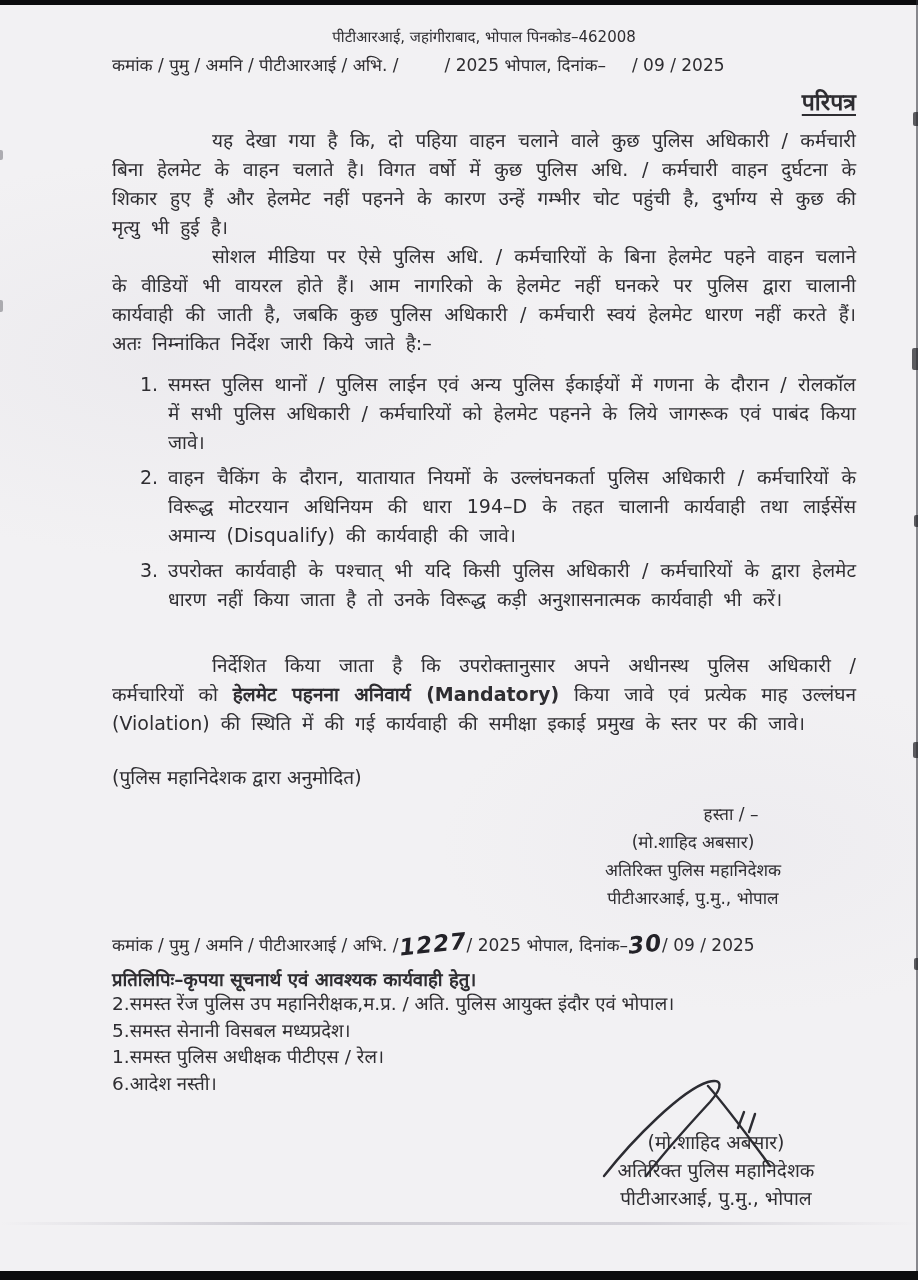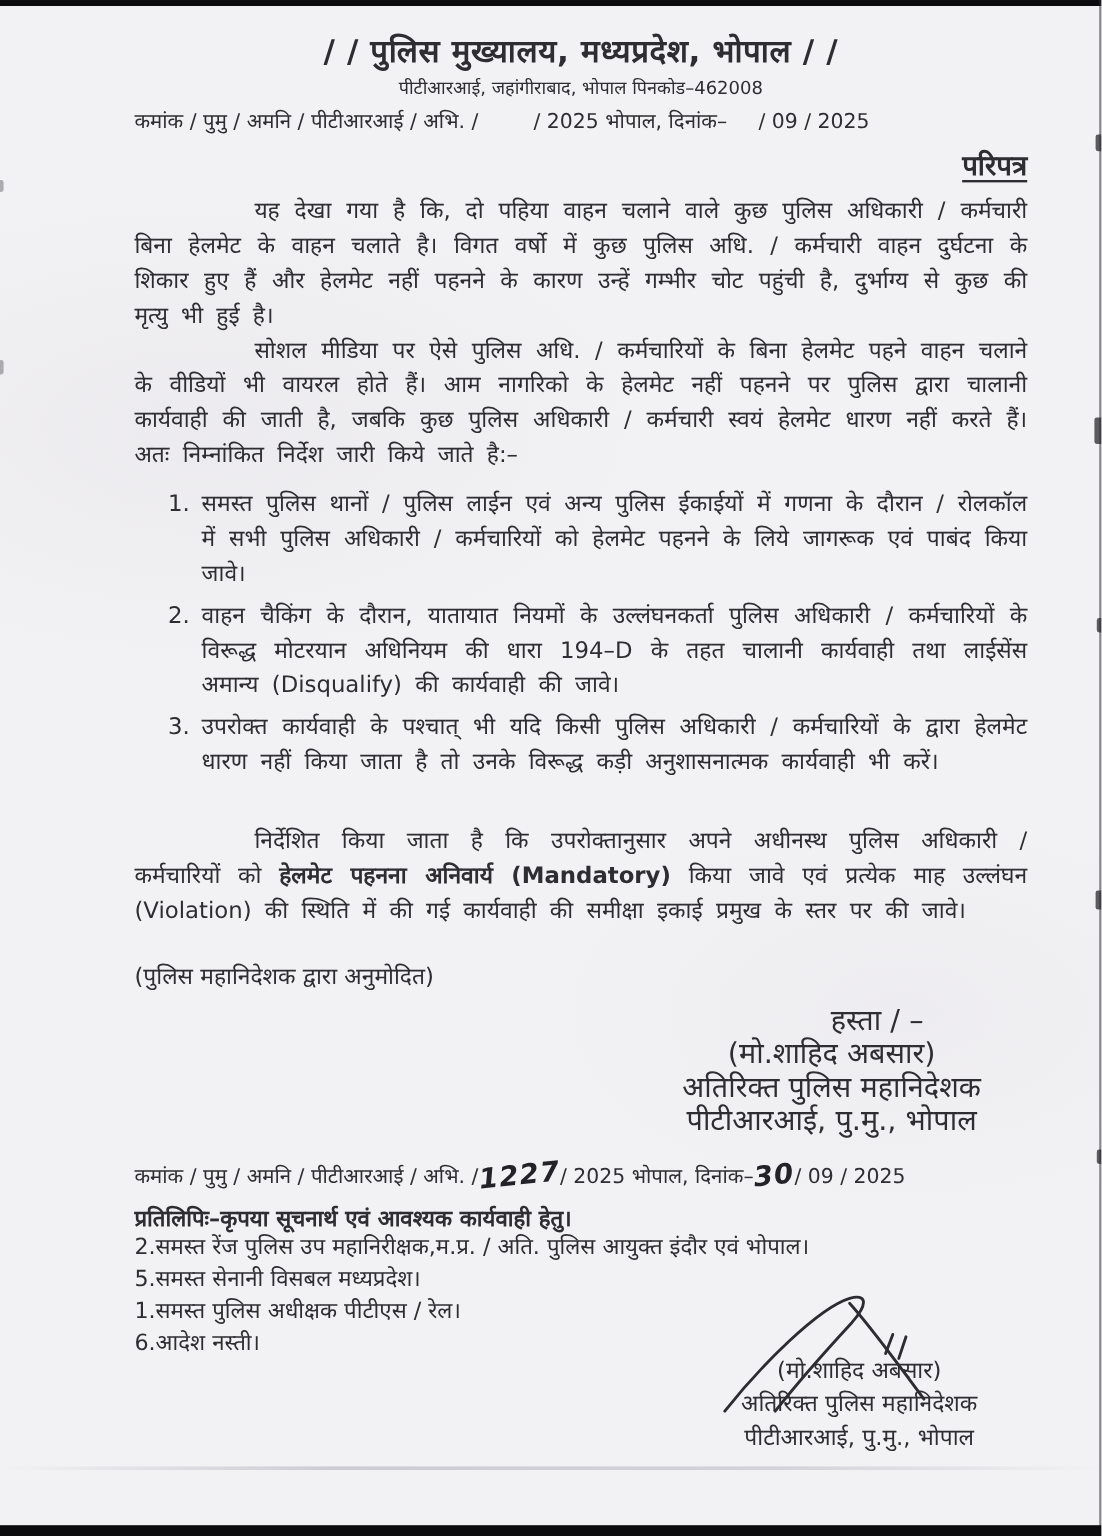"/ / पुलिस मुख्यालय, मध्यप्रदेश," div.h-title { html: <div>/ / पुलिस मुख्यालय, मध्यप्रदेश, भोपाल / /</div> -> none }
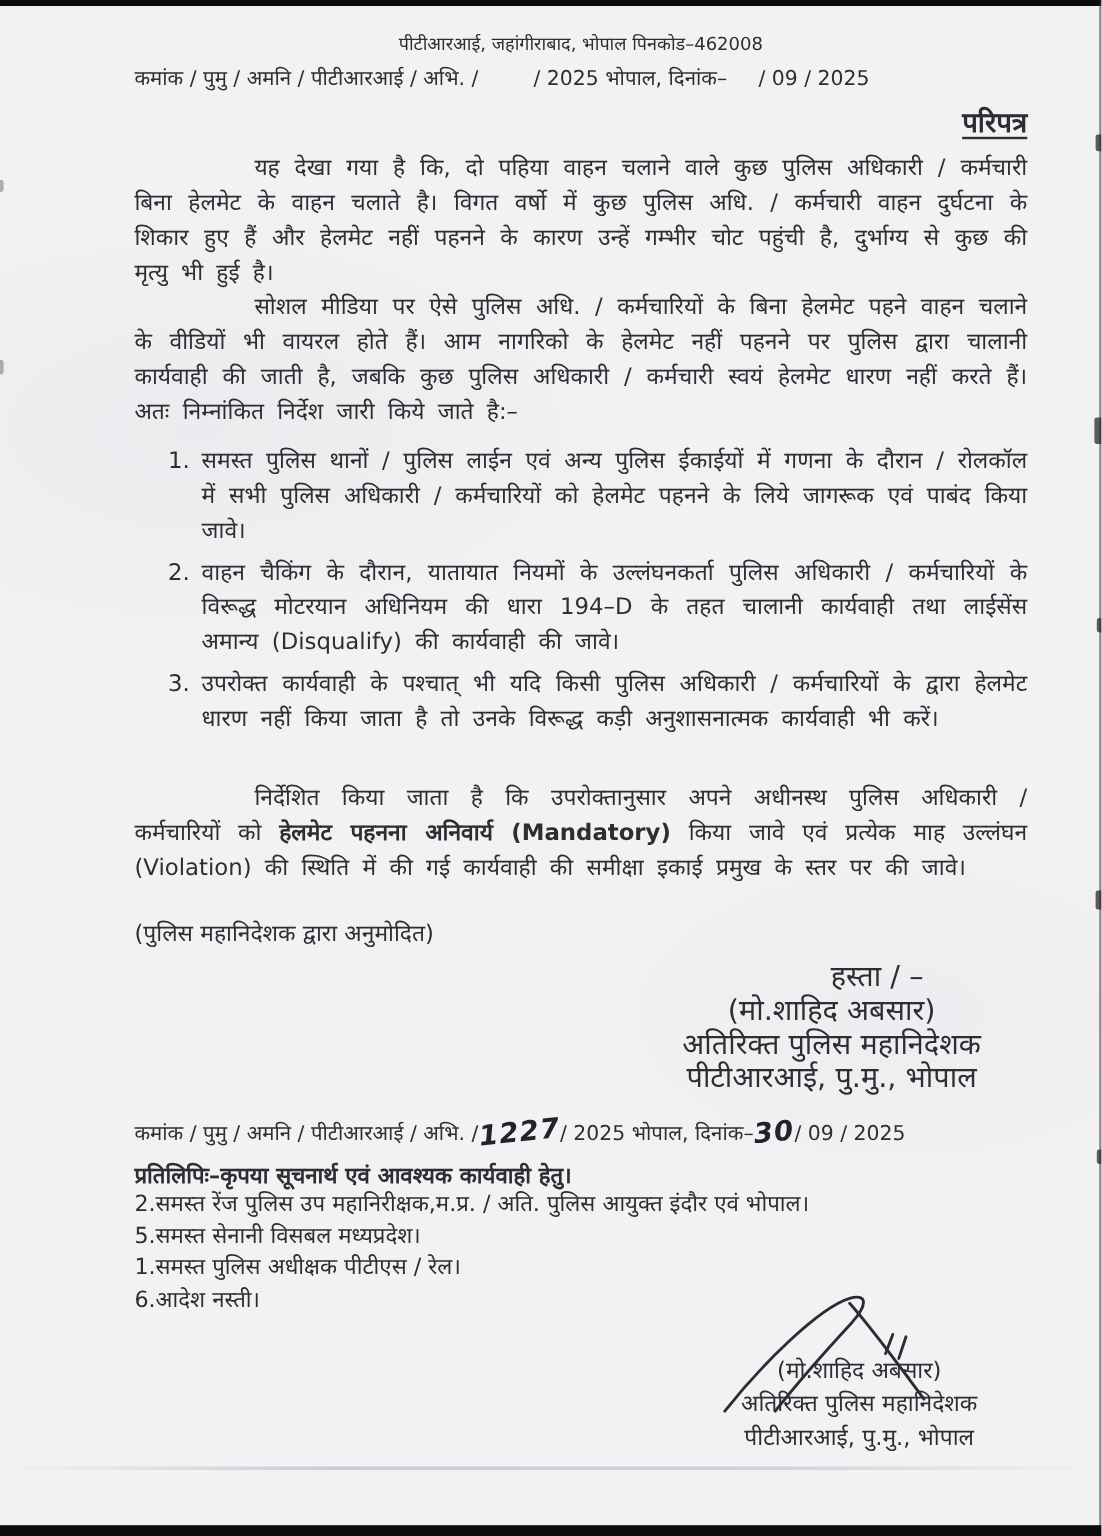"सोशल मीडिया पर ऐसे पुलिस" p.para { text: पहनने -> घनकरे }
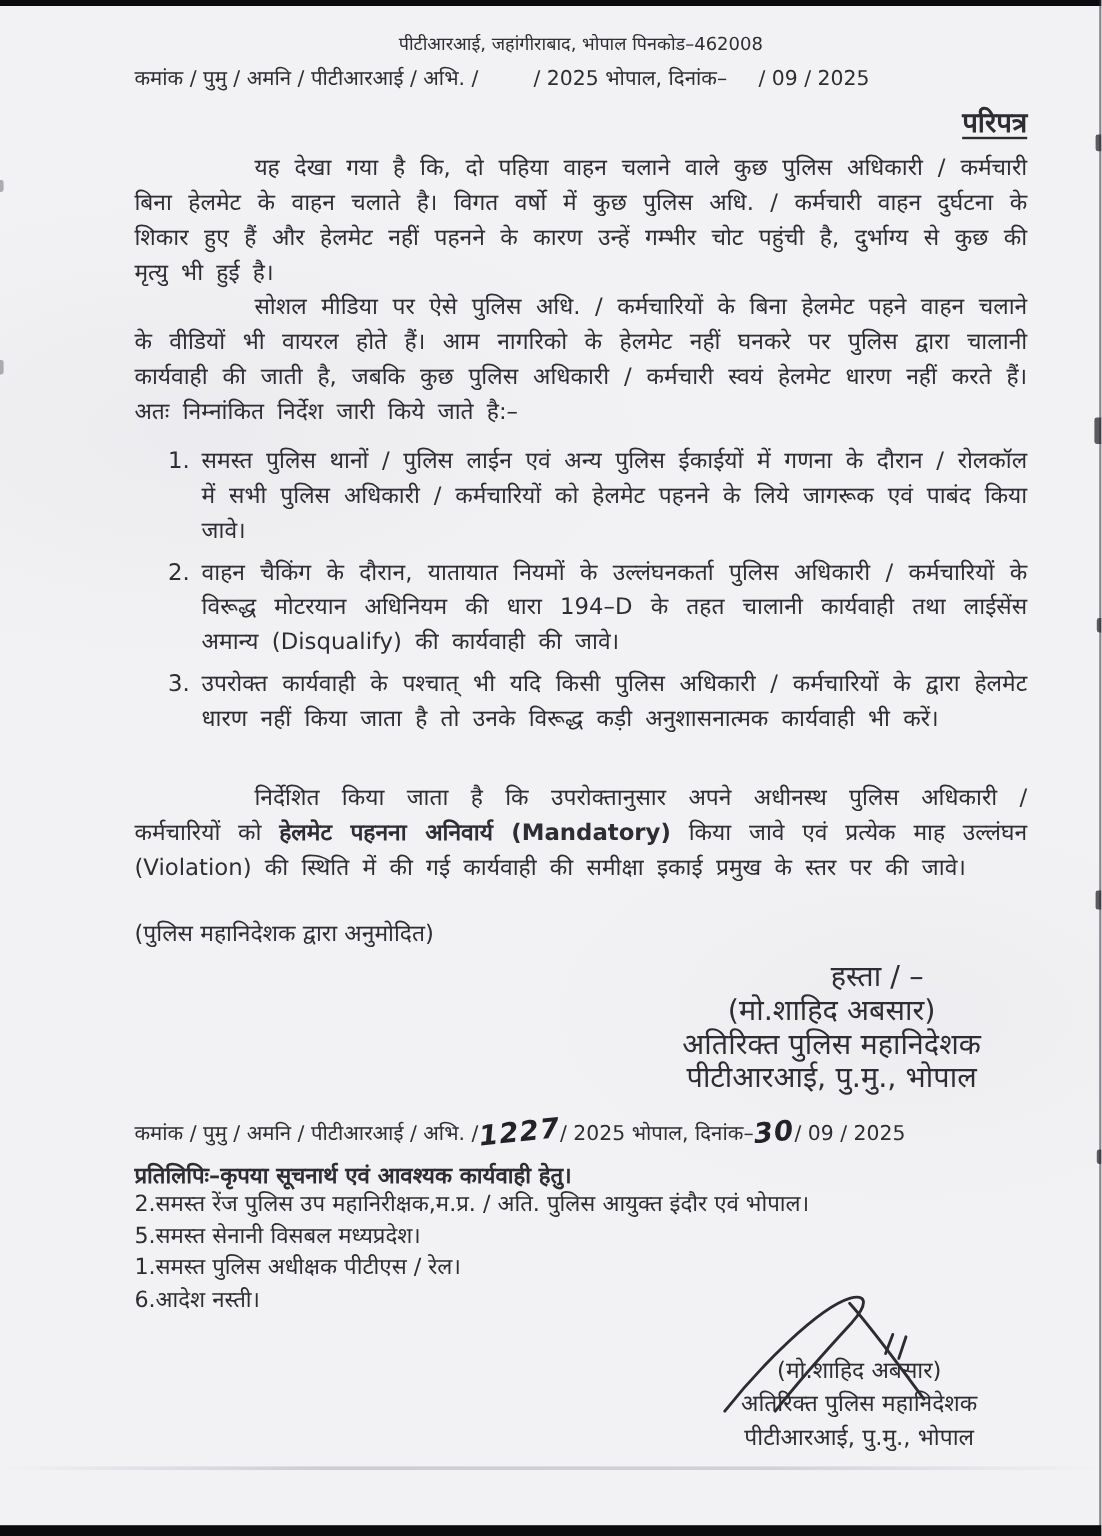"हस्ता / –" .sign-top { font-size: 24px -> 17px }
